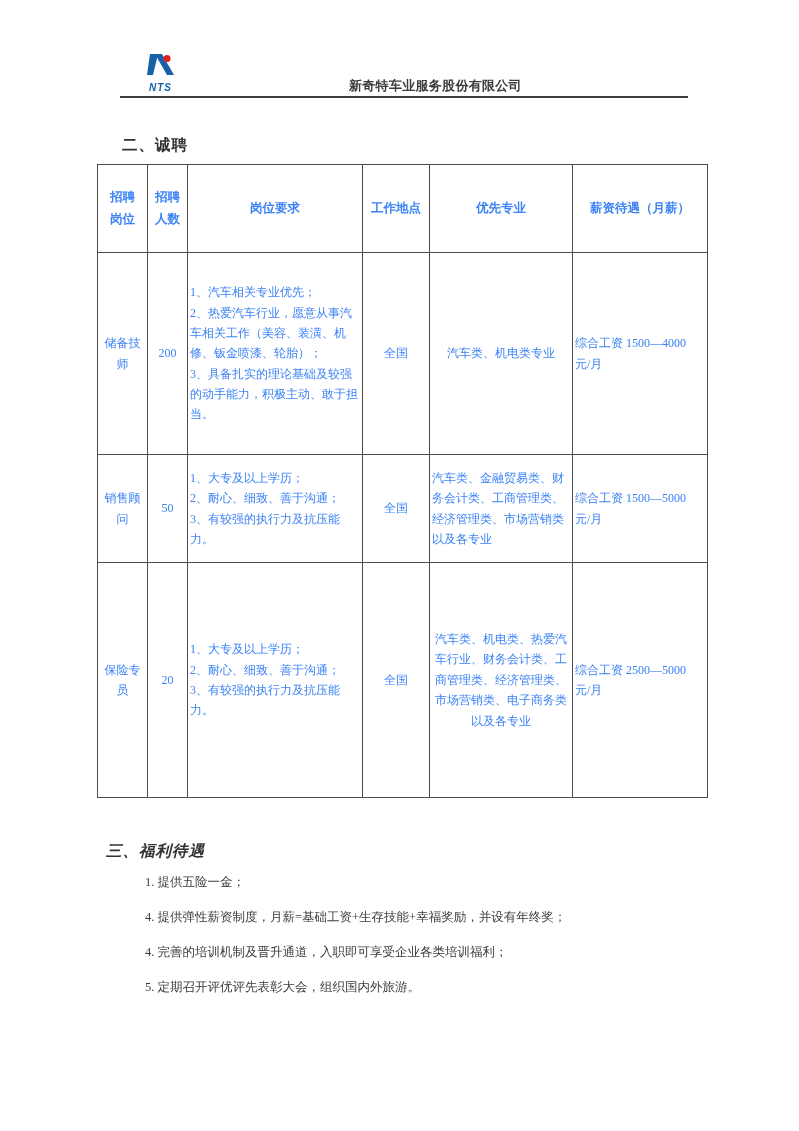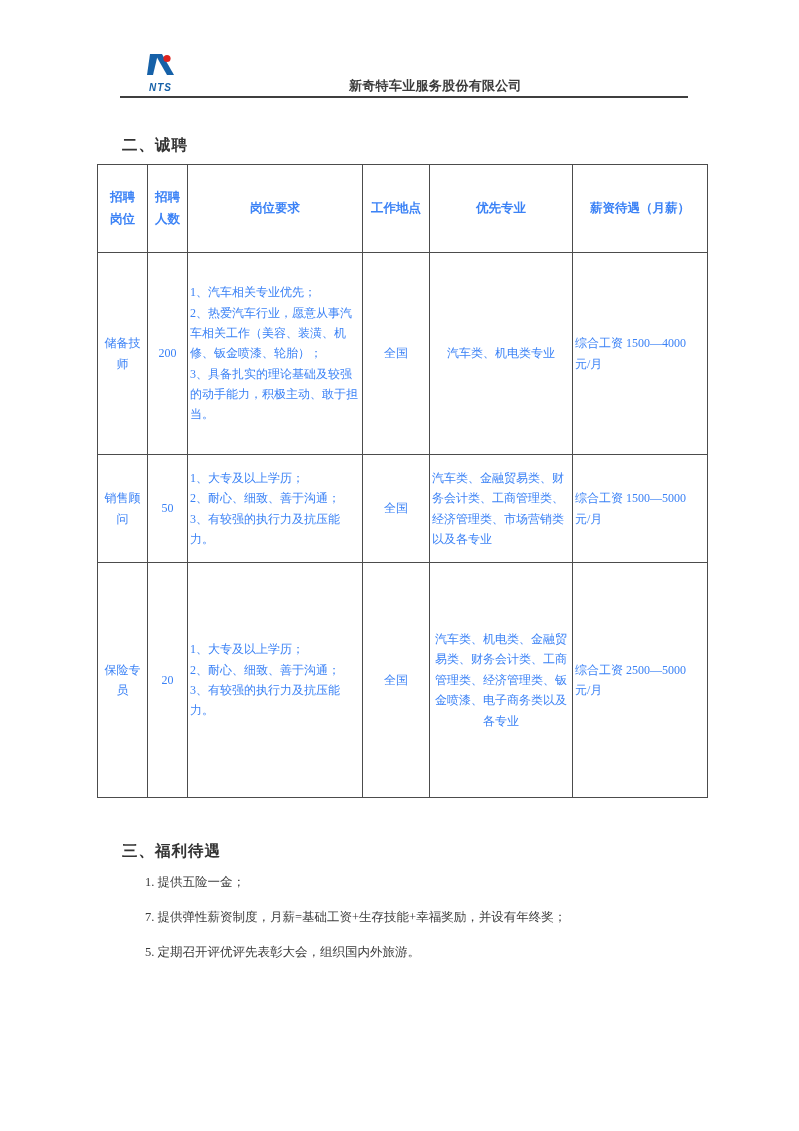"汽车类、机电类、金融贸易类、财务会计类、工商管理类、经济管理类、钣金喷漆、电子商" td.cell-center { text: 金融贸易类、财务会计类、工商管理类、经济管理类、钣金喷漆 -> 热爱汽车行业、财务会计类、工商管理类、经济管理类、市场营销类 }
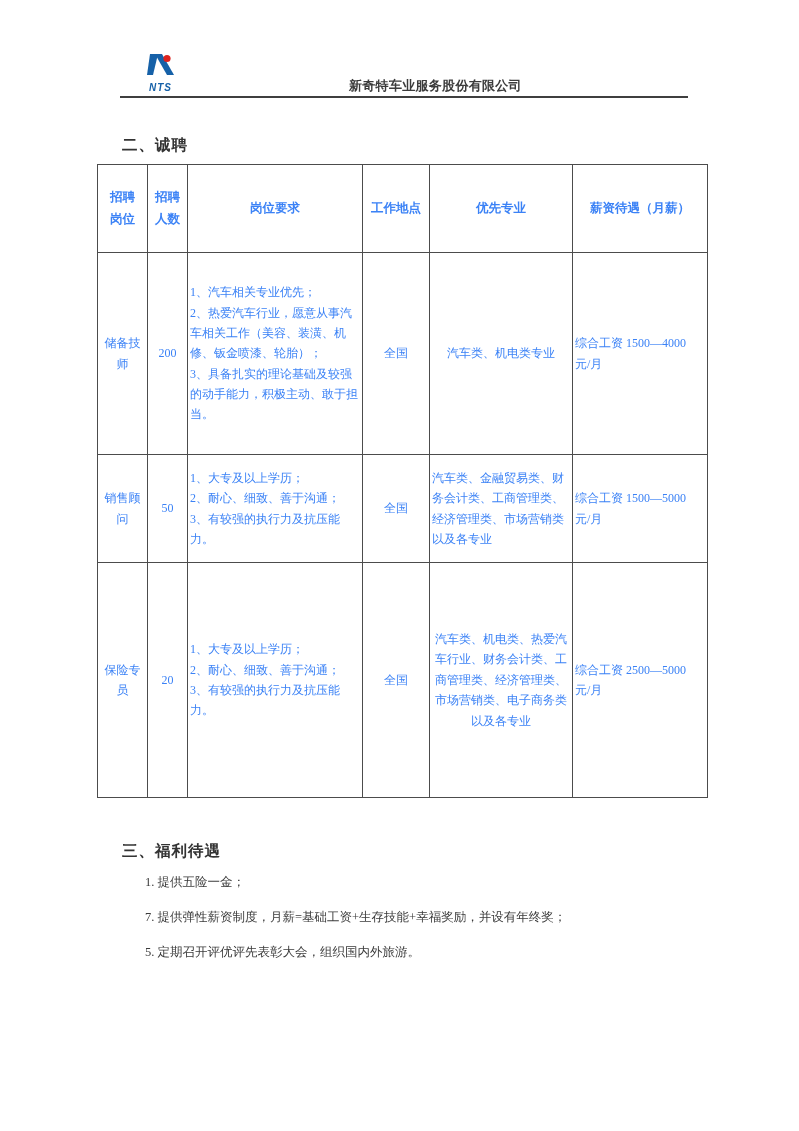"三、福利待遇" .heading-welfare { font-style: none -> italic; left: 122px -> 106px }
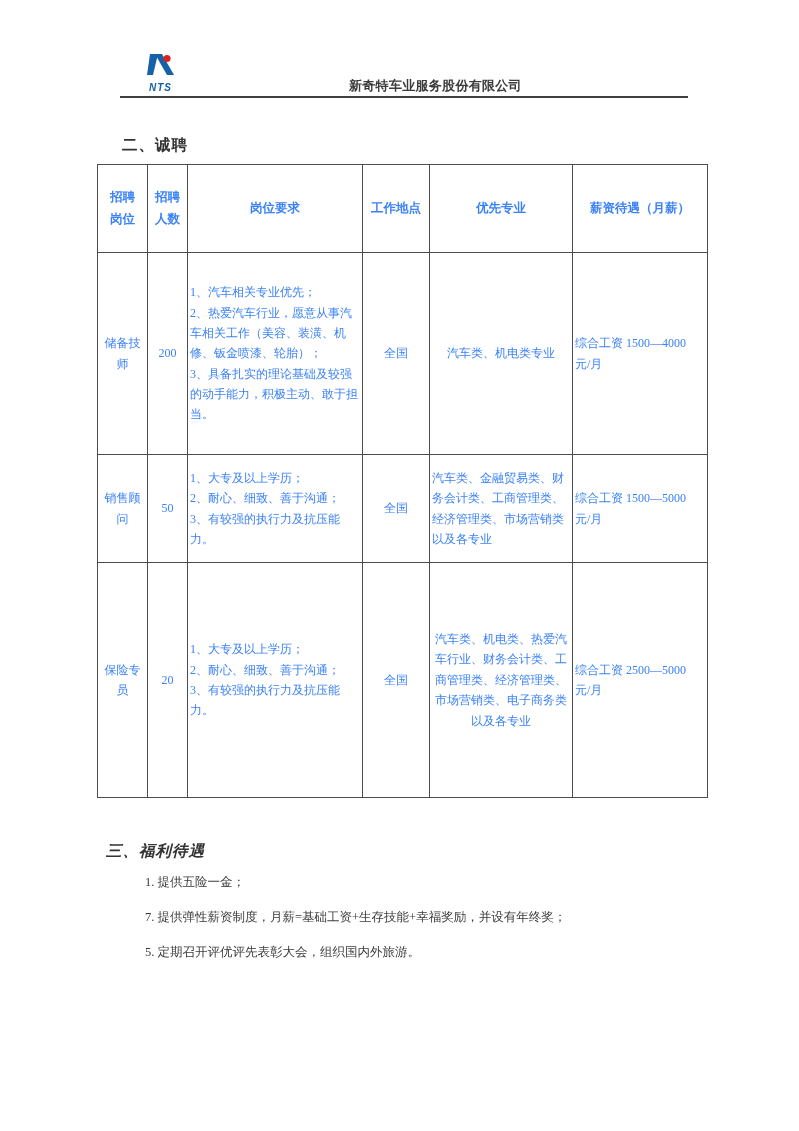"7. 提供弹性薪资制度，月薪=基础工资+生存技能+幸福奖励，并设有年终奖；" div.welfare-item { text: 7 -> 4 }
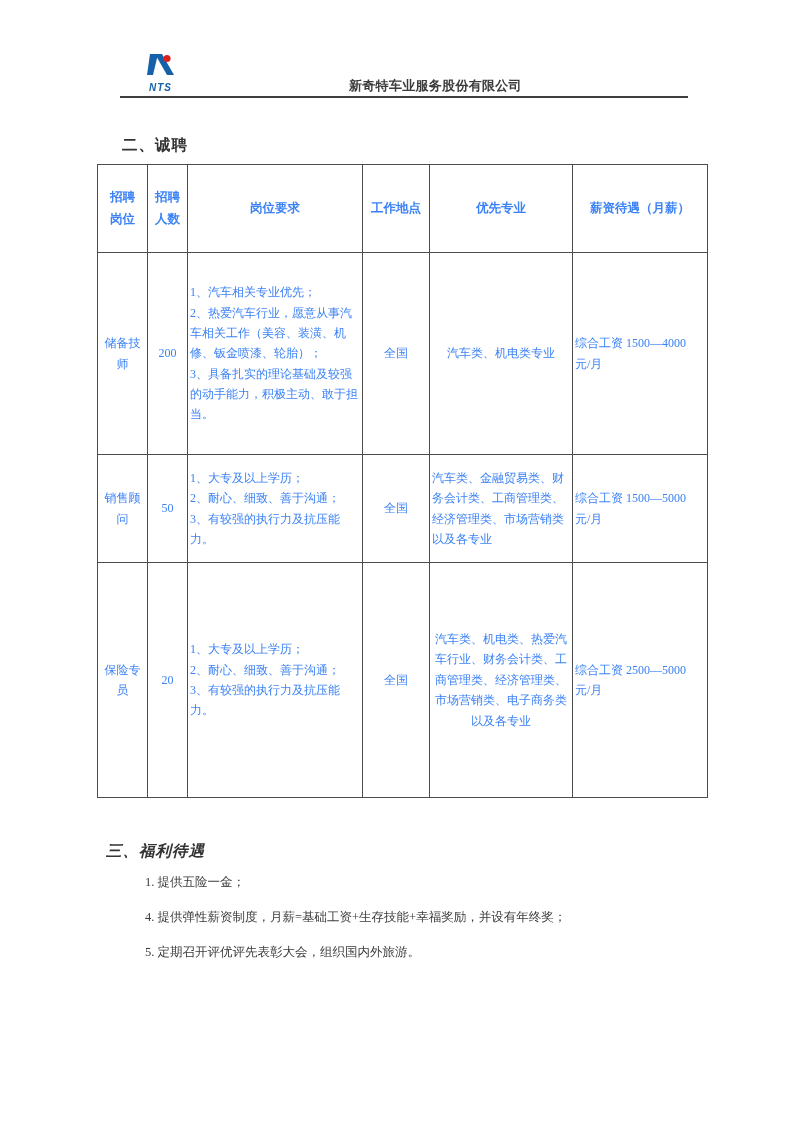"4. 完善的培训机制及晋升通道，入职即可享受企业各类培训福利；" div.welfare-item { html: none -> <div>4. 完善的培训机制及晋升通道，入职即可享受企业各类培训福利；</div> }
